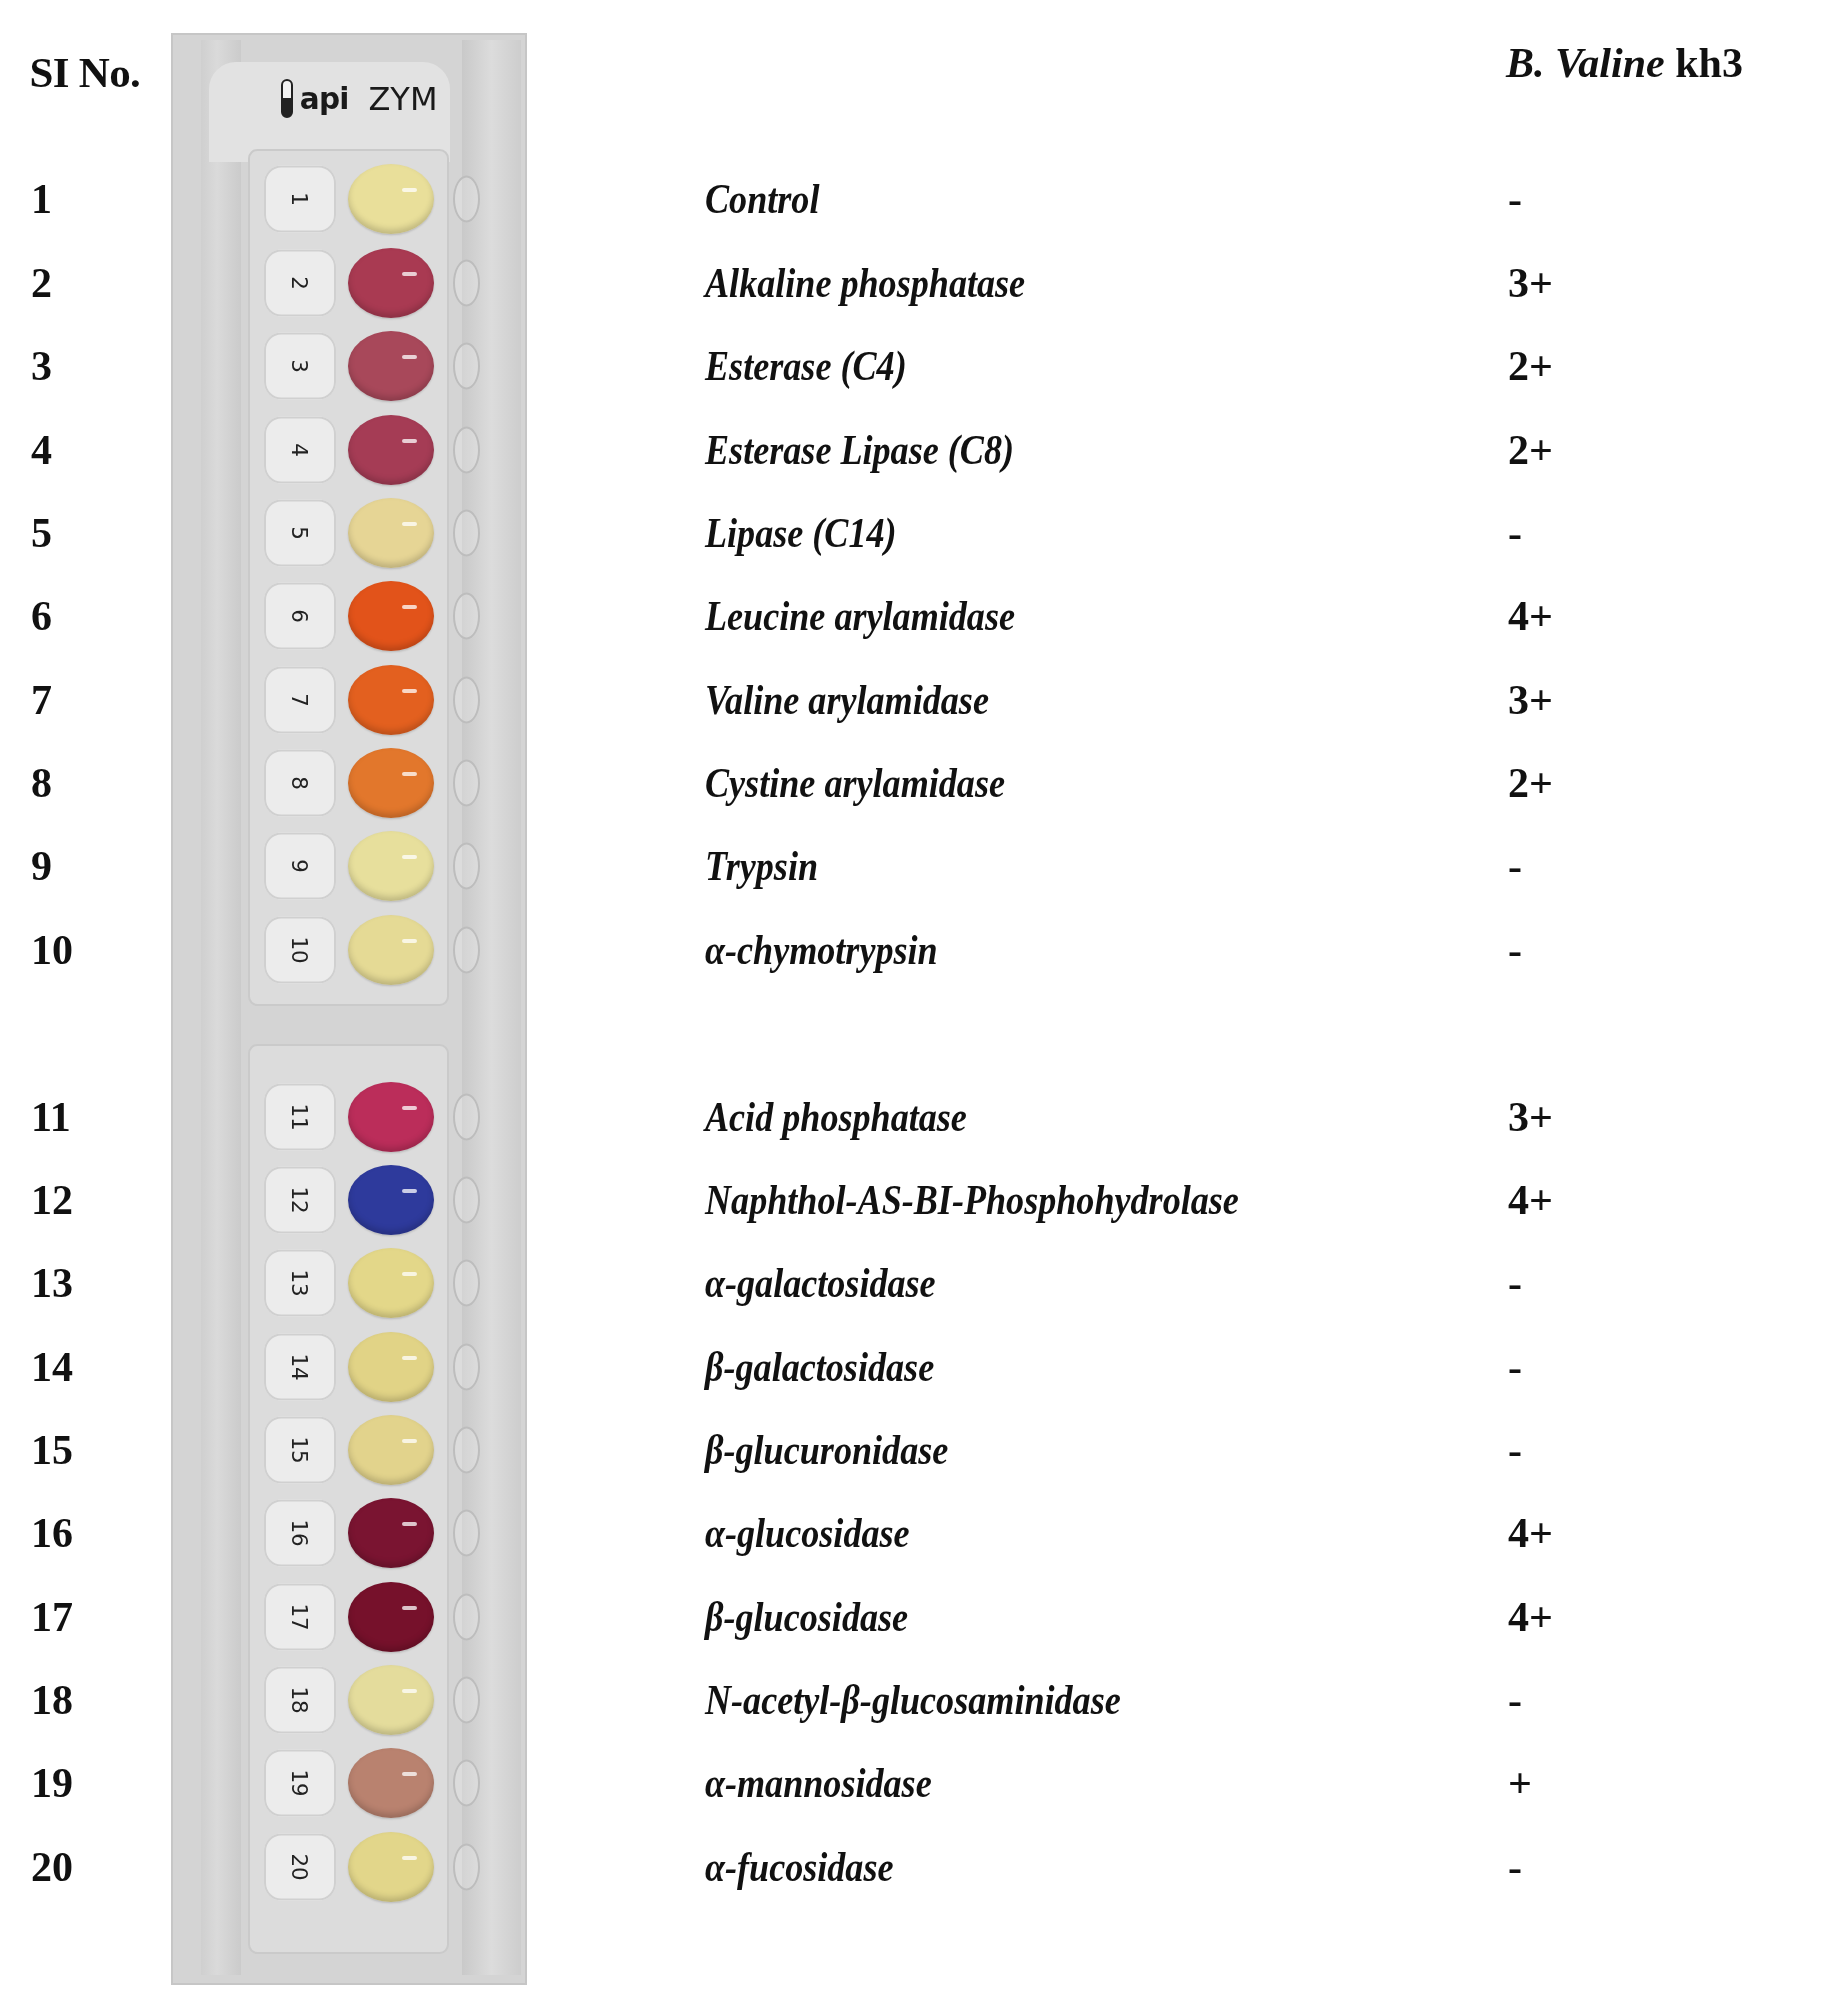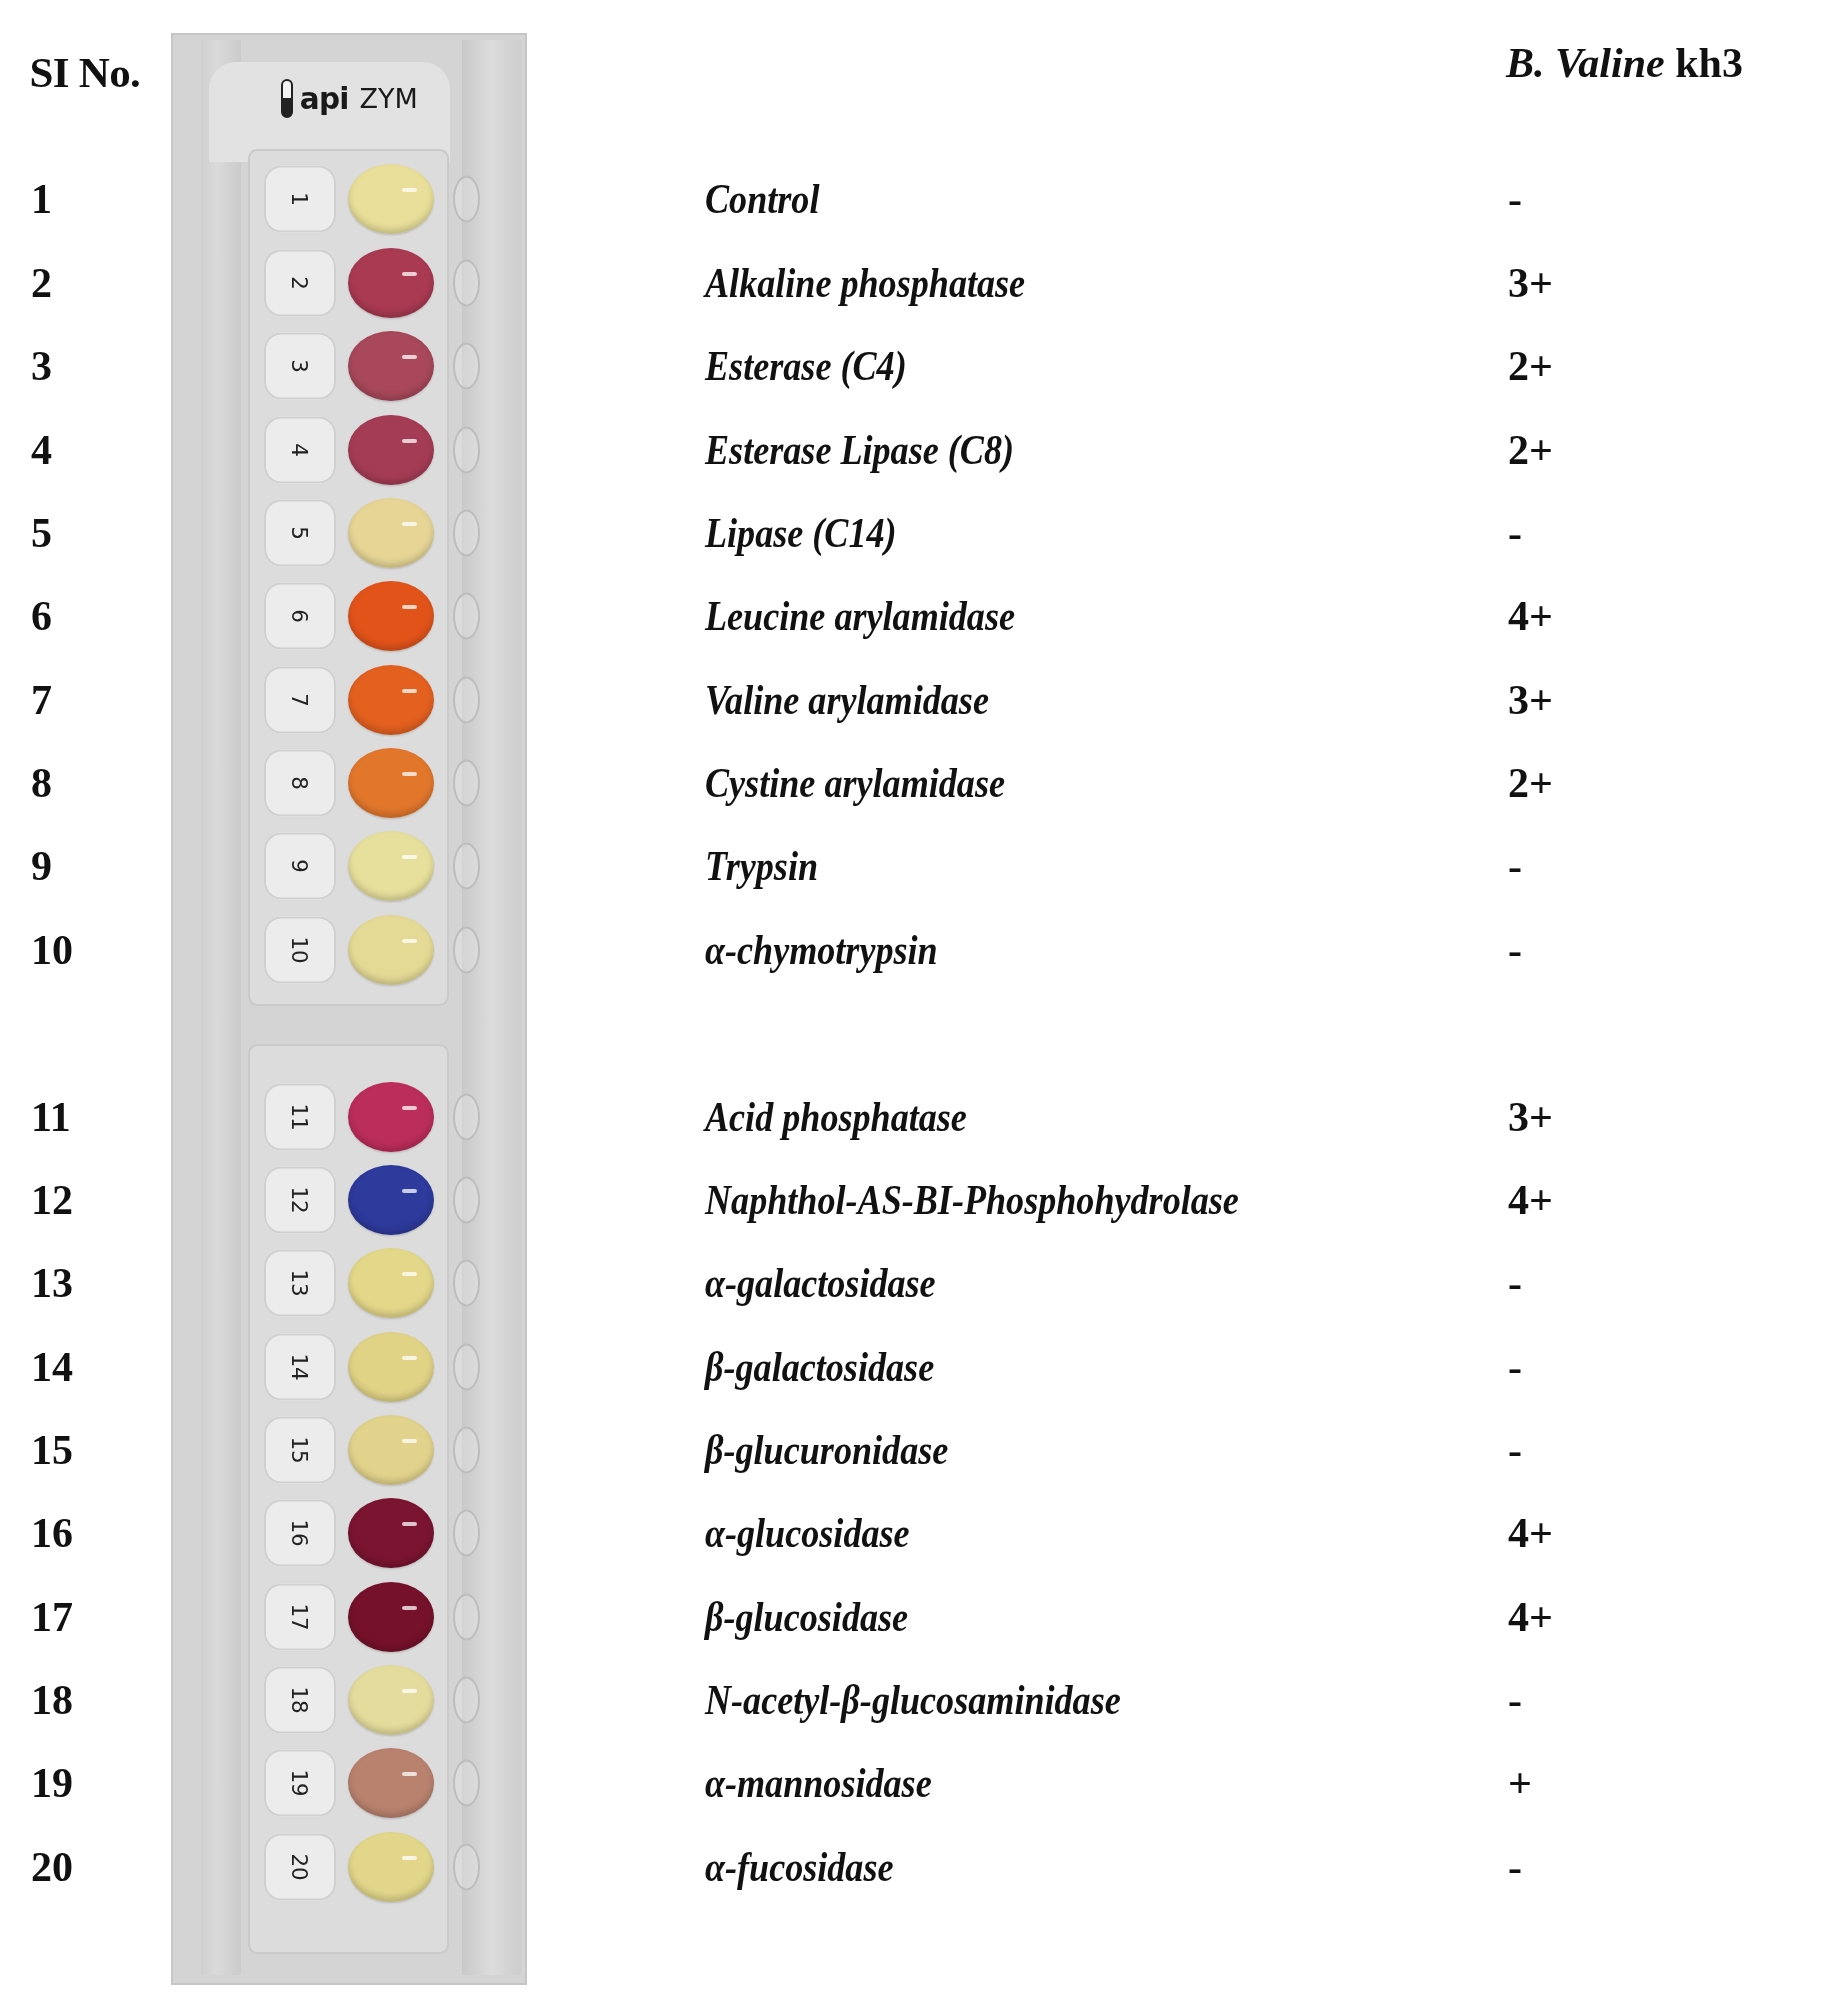"ZYM" .logo .zym { font-size: 27px -> 32px; margin-left: 4px -> 13px }
